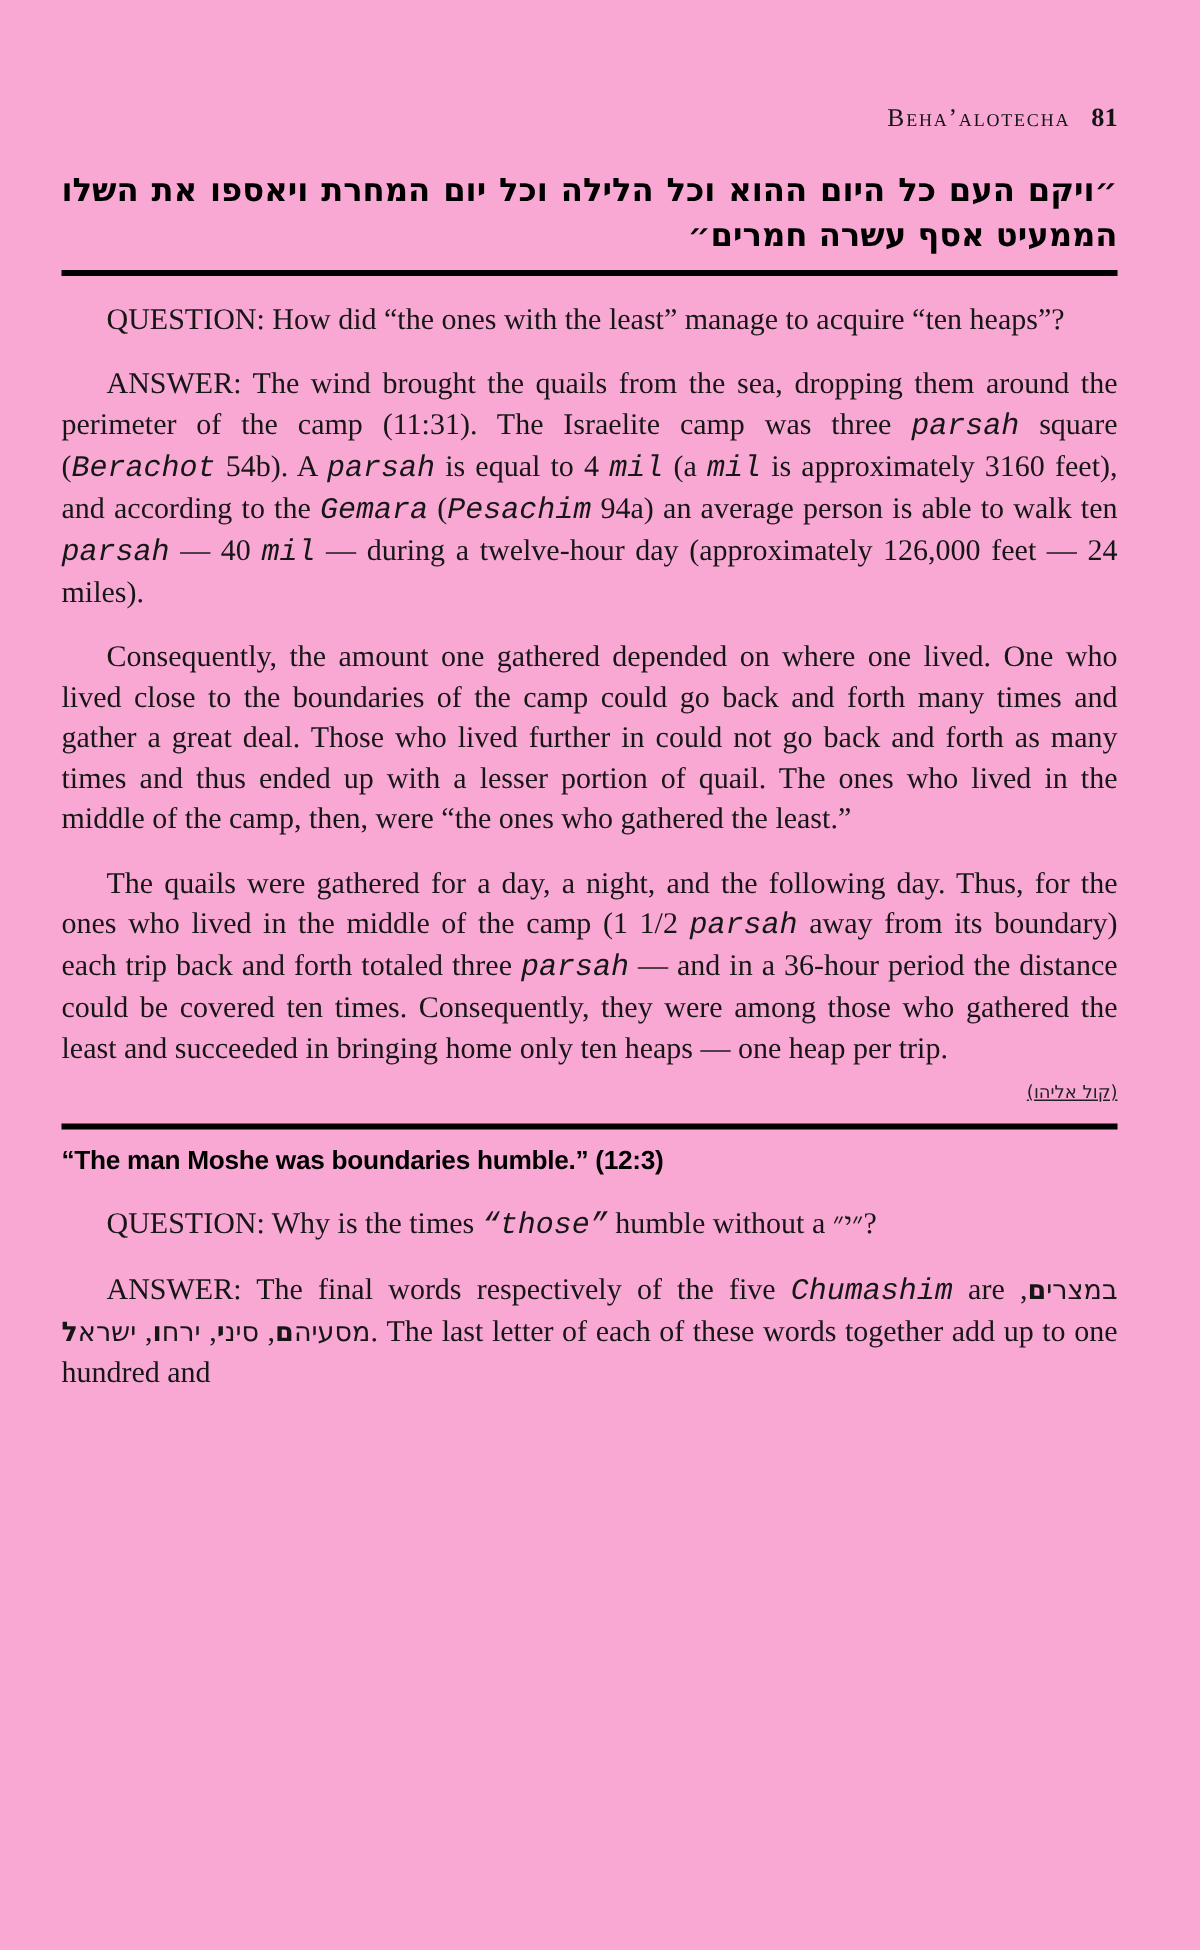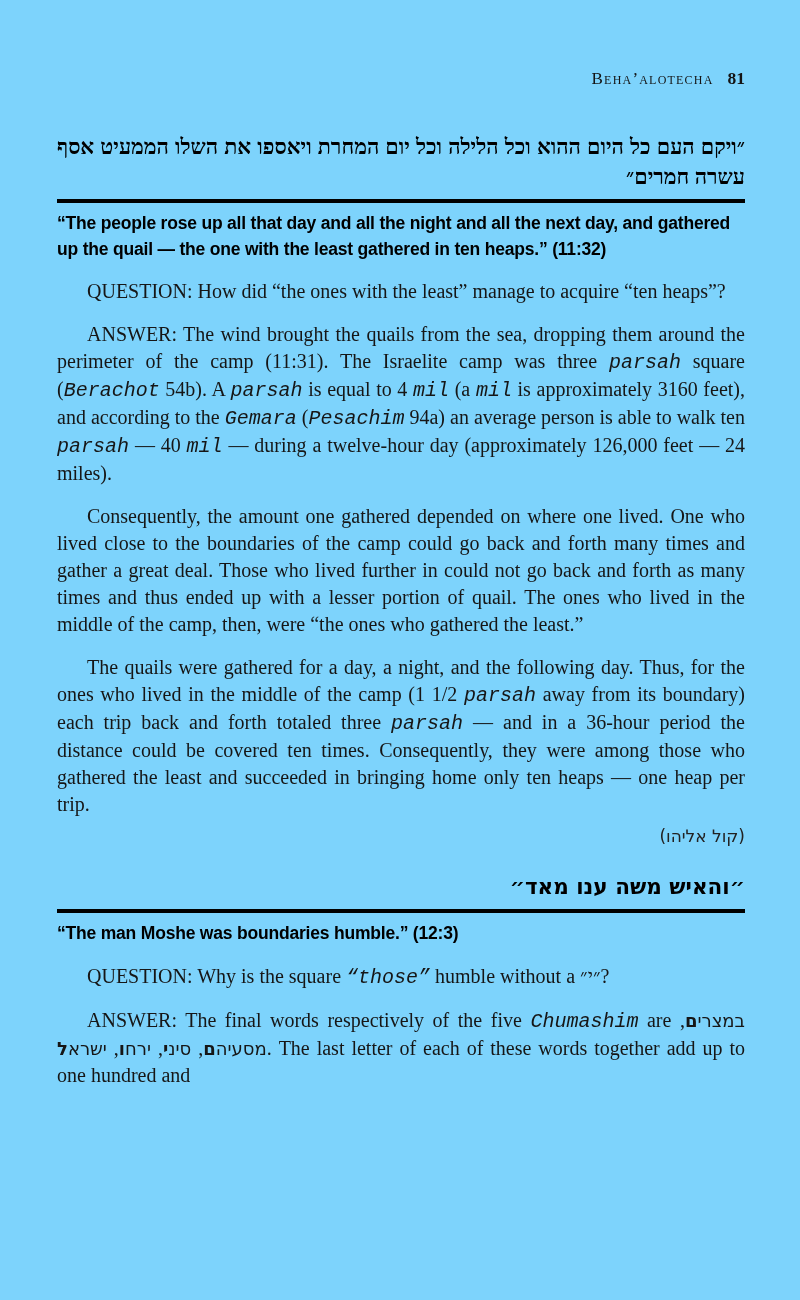"Beha’alotecha 81" .page { background: #7dd3fc -> #f9a8d4; padding: 68px 55px 0 57px -> 68px 55px 0 41px }
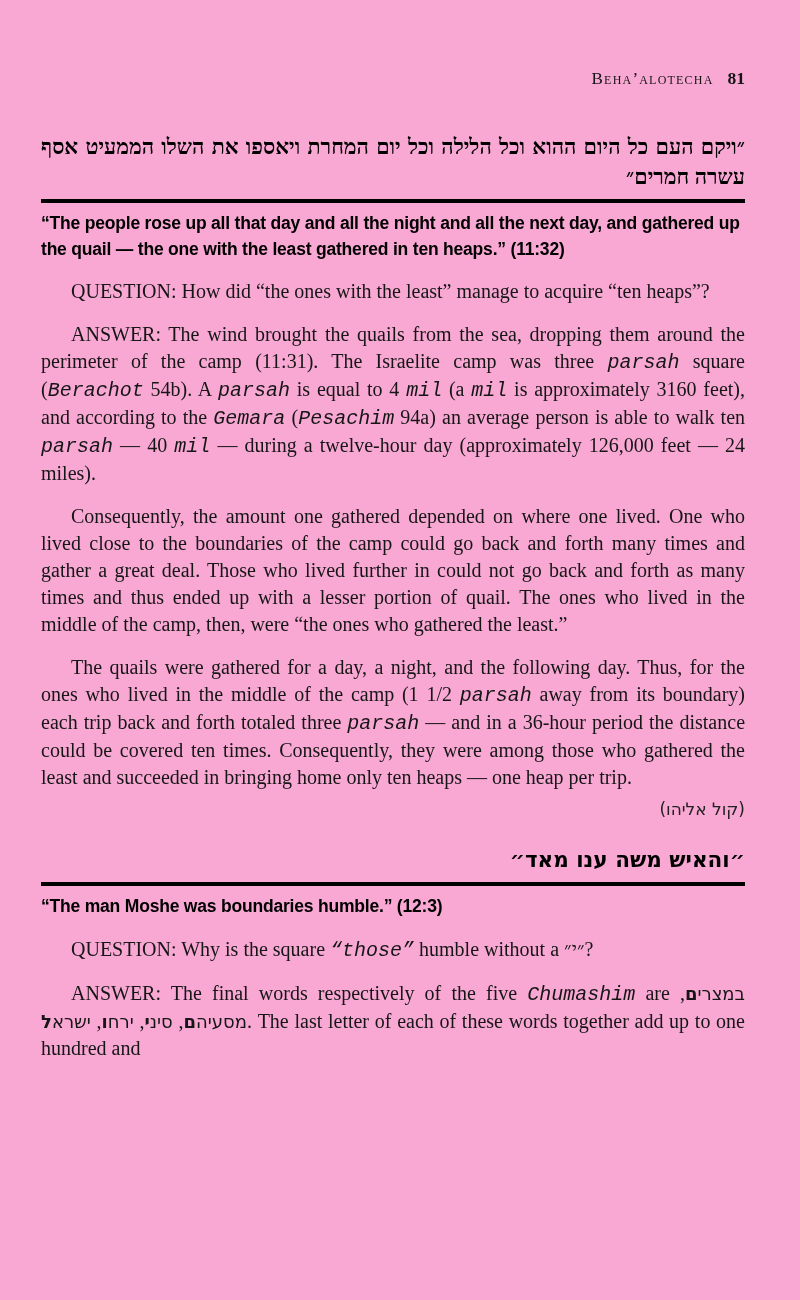"״ויקם העם כל היום ההוא" .sec1 .heb-heading { font-family: Liberation Serif, serif -> none; margin-top: 43px -> 24px }
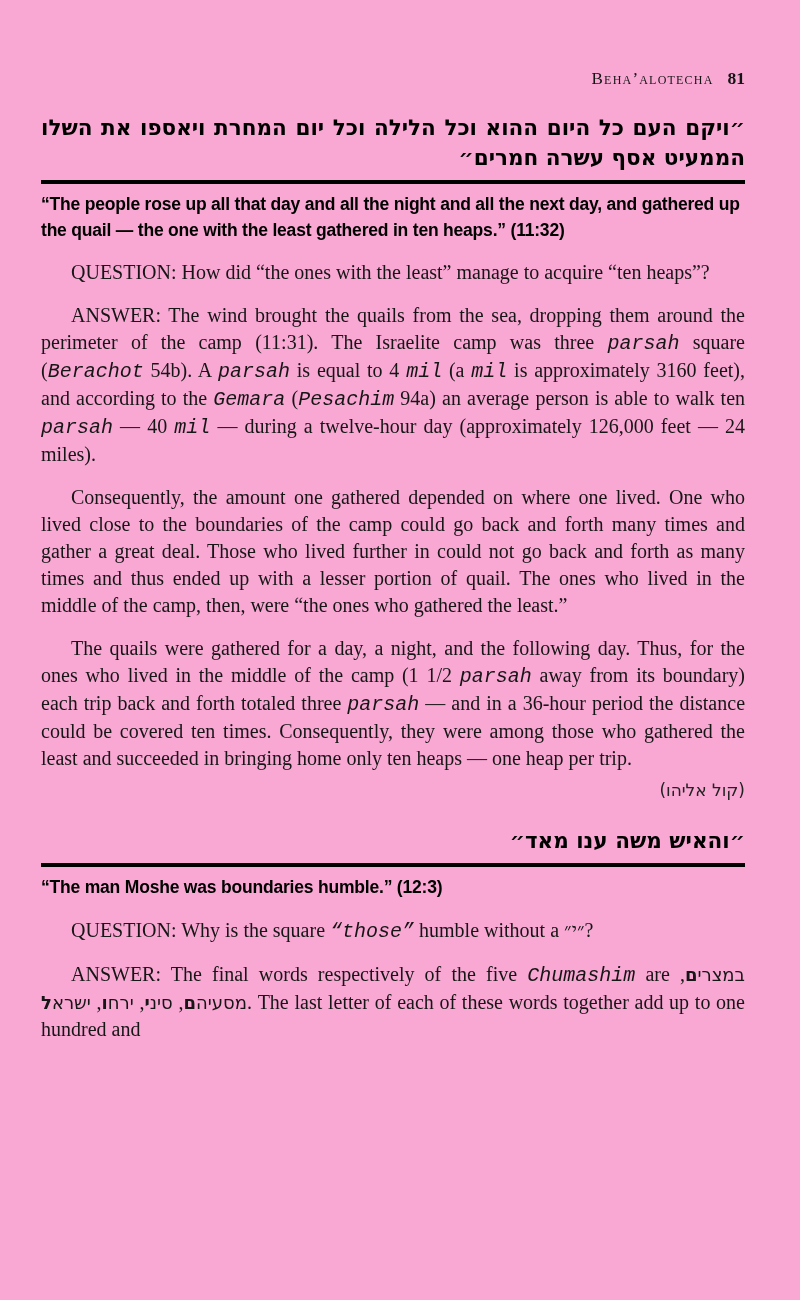"“The people rose up all" div.eng-heading { html: <div>“The people rose up all that day and all the night and all the next day, and gathered up the quail — the one with the least gathered in ten heaps.” (11:32)</div> -> none }
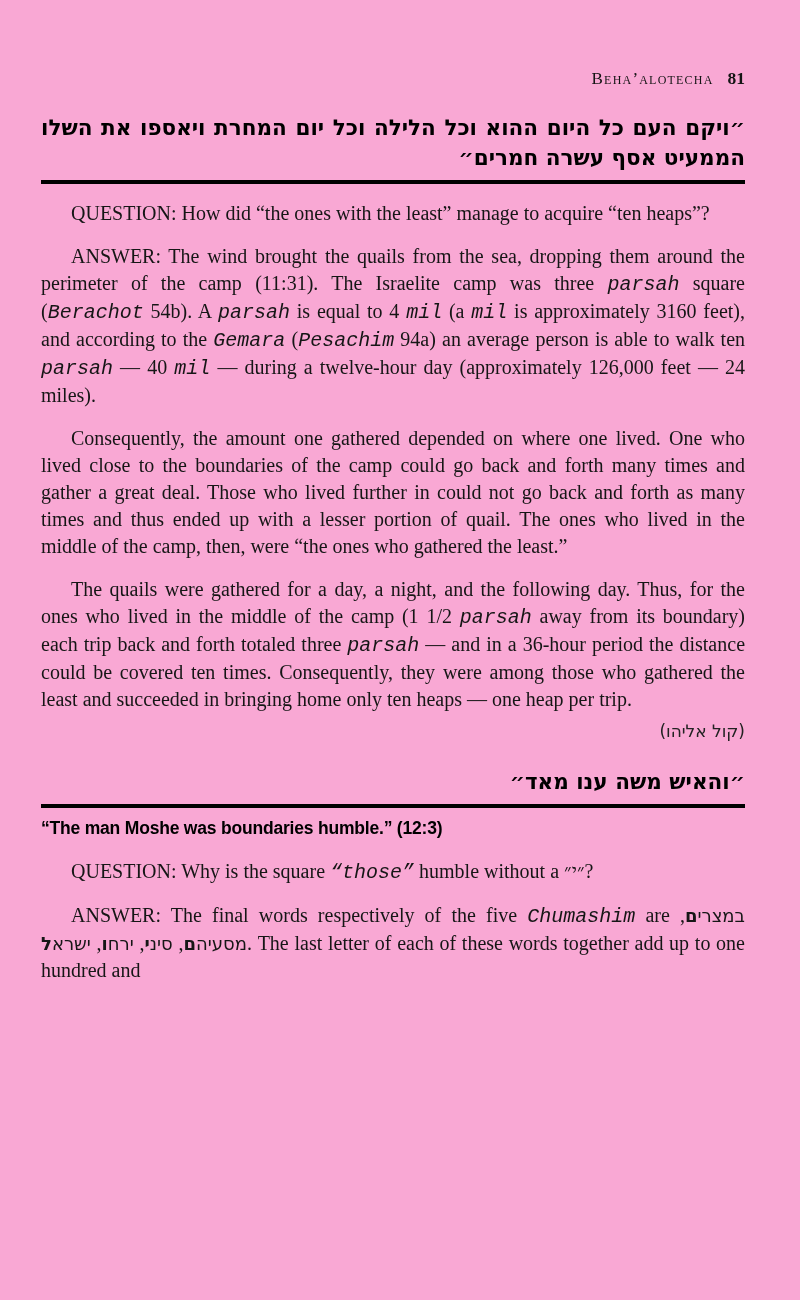"(קול אליהו)" .attribution { font-size: 17px -> 12px; text-decoration: none -> underline }
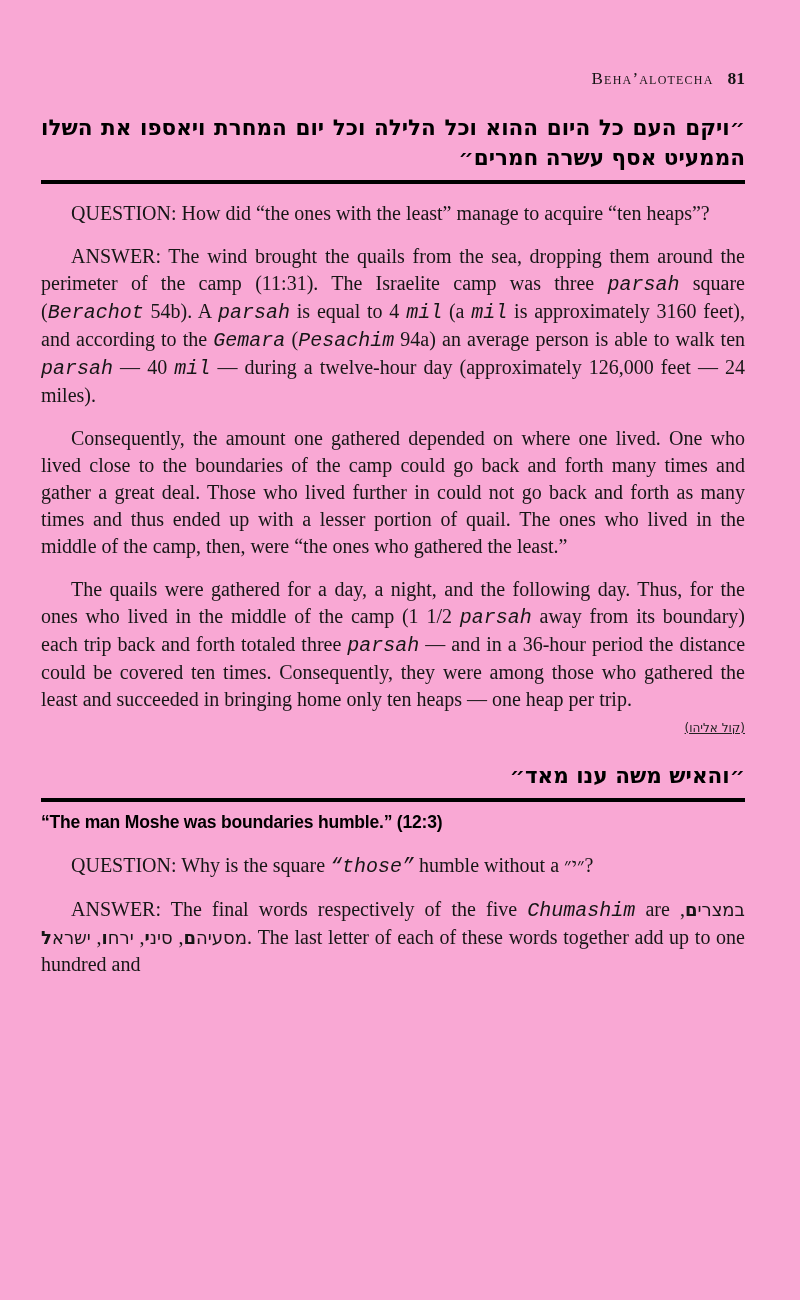"״והאיש משה ענו מאד״" div.heb-heading { html: <div>״והאיש משה ענו מאד״</div> -> none }
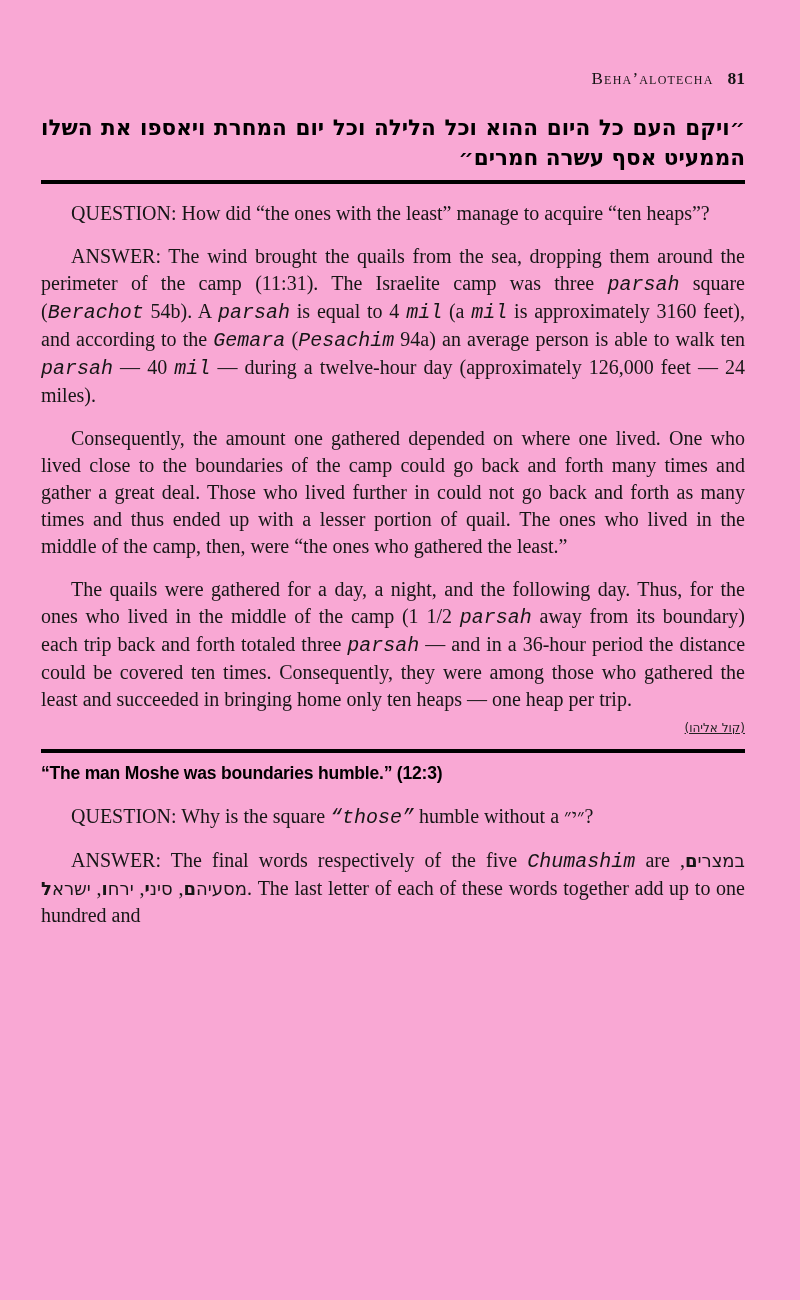"QUESTION: Why is the square" span { text: square -> times }
